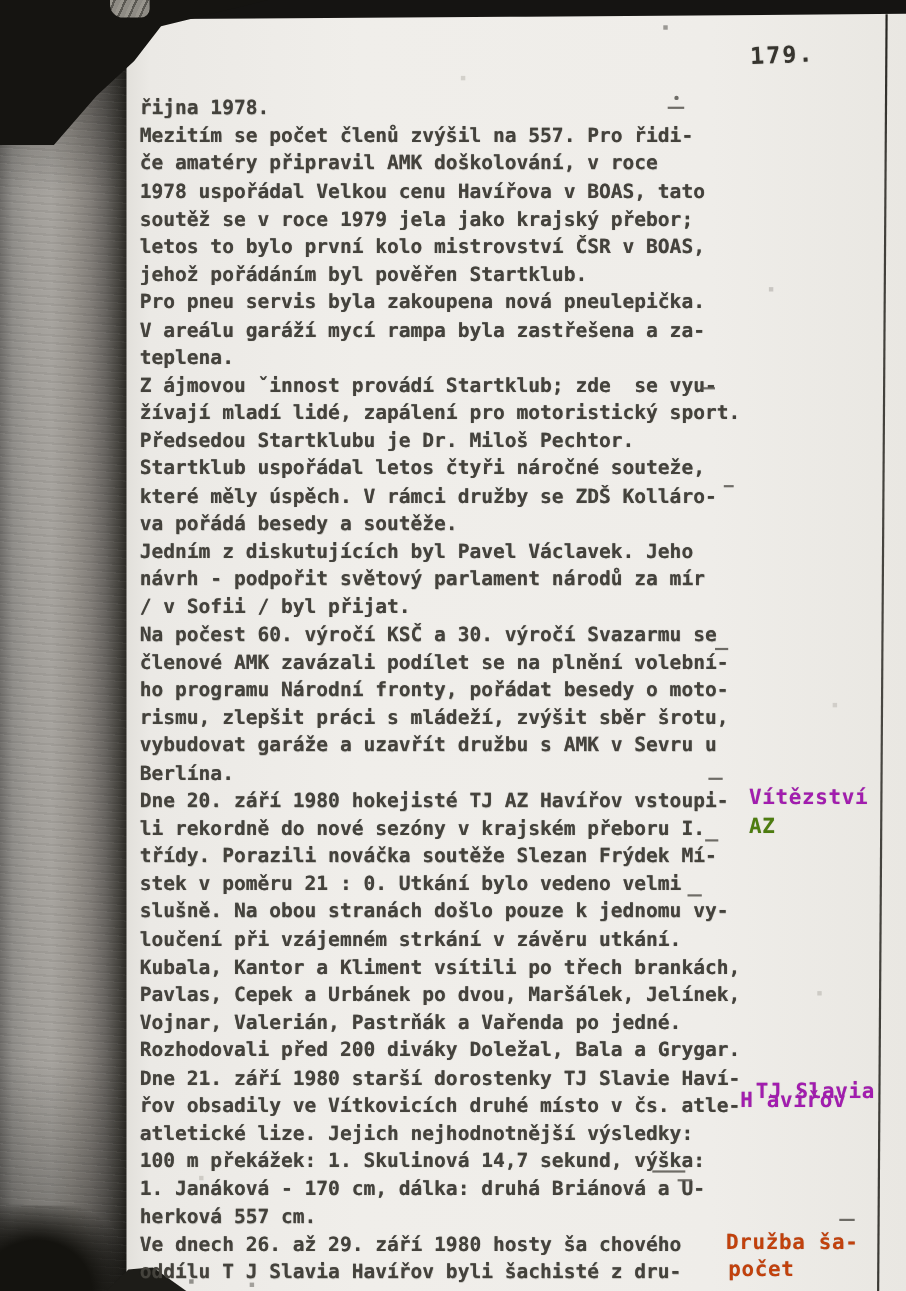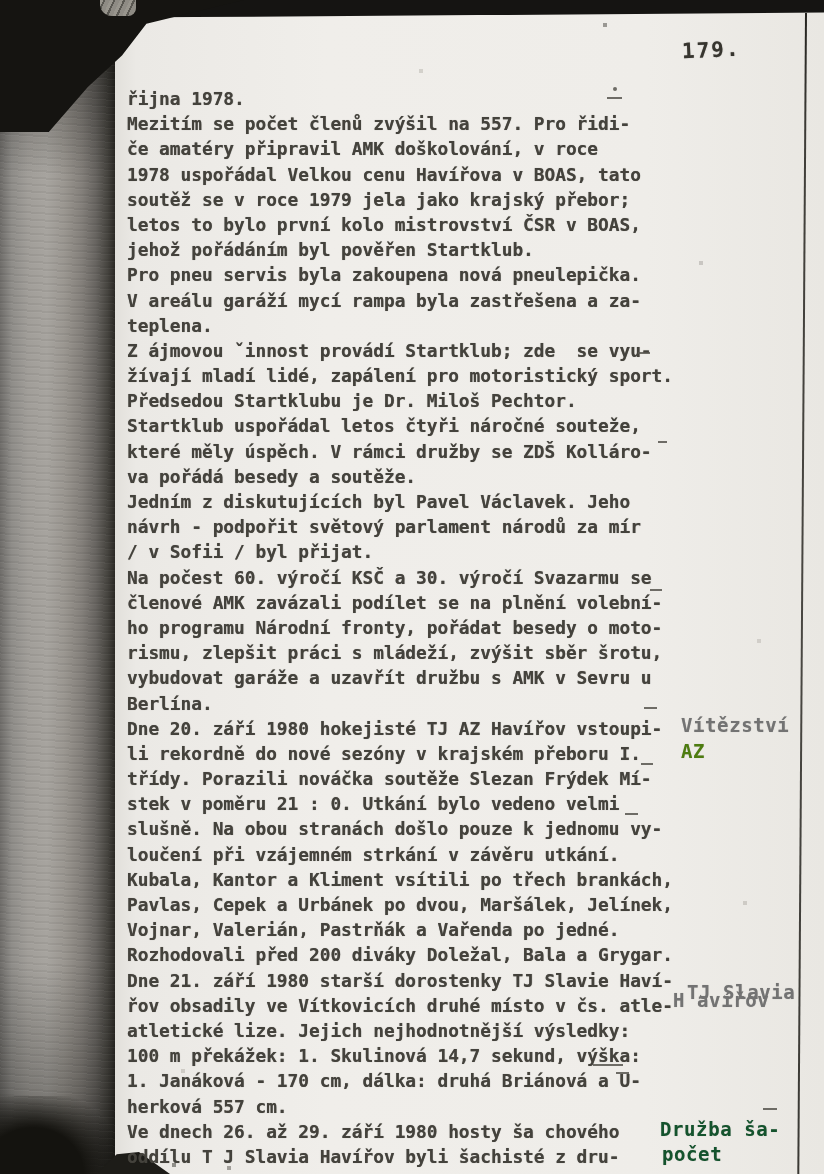"Vítězství" .tone-medium { color: #737373 -> #a21caf }
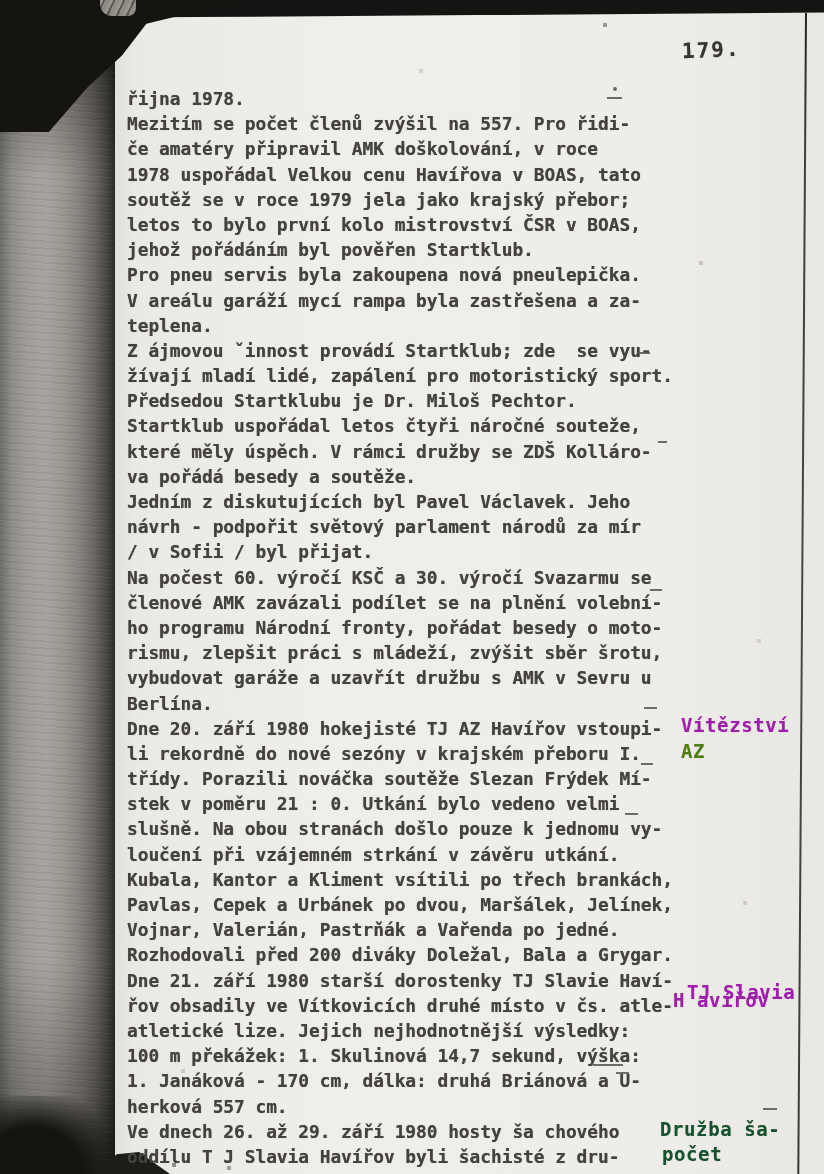"Družba ša-" .tone-dark { color: #14532d -> #c2410c }
